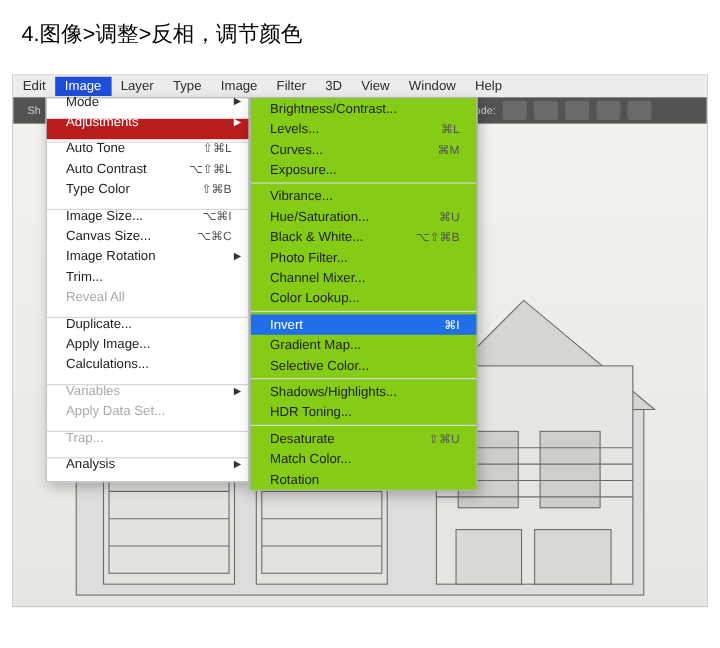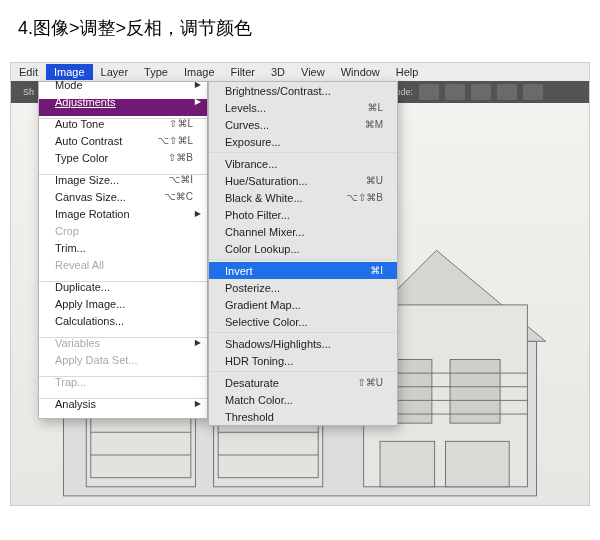"Brightness/Contrast..." .submenu { background: #e5e5e5 -> #84cc16 }
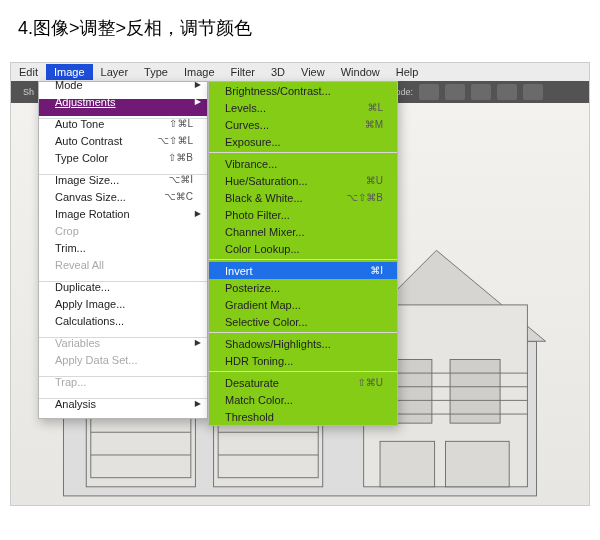"Adjustments" .dropdown .row.sel { background: #701a75 -> #b91c1c; text-decoration: underline -> none }
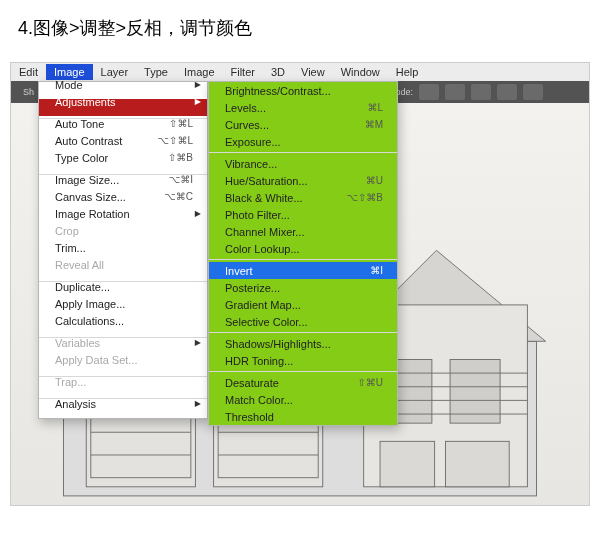"Crop" div.row { html: <div> <span>Crop</span> </div> -> none }
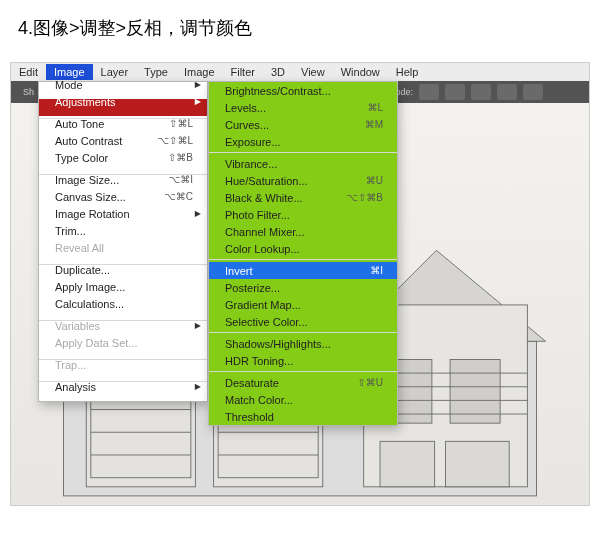"Posterize..." div.row { html: <div> <span>Posterize...</span> </div> -> none }
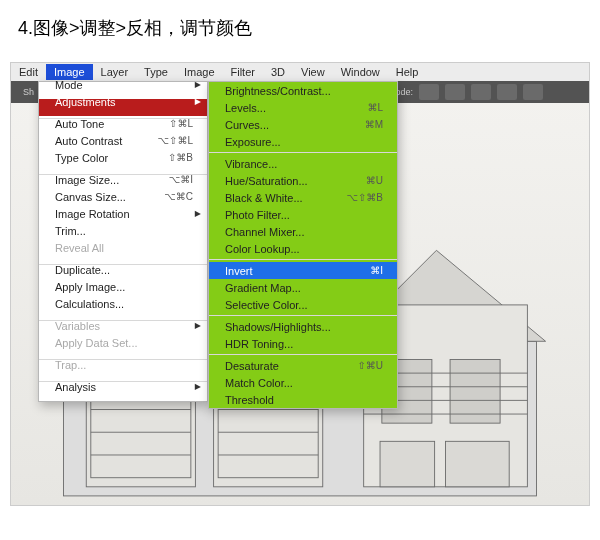"Threshold" span { text: Threshold -> Rotation }
